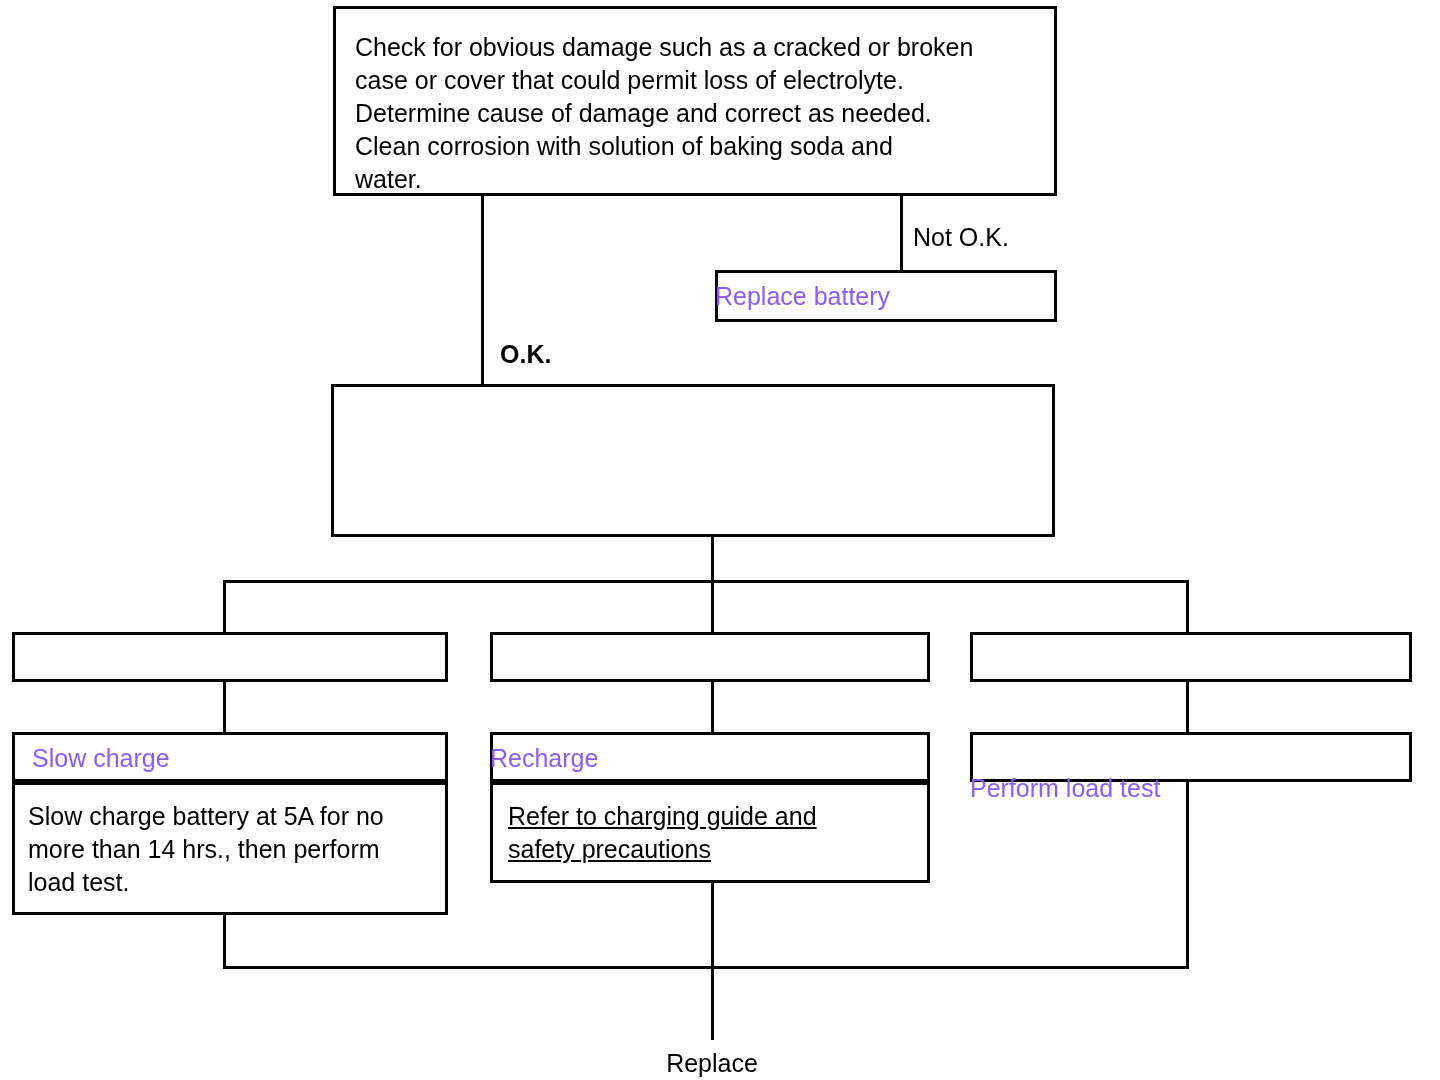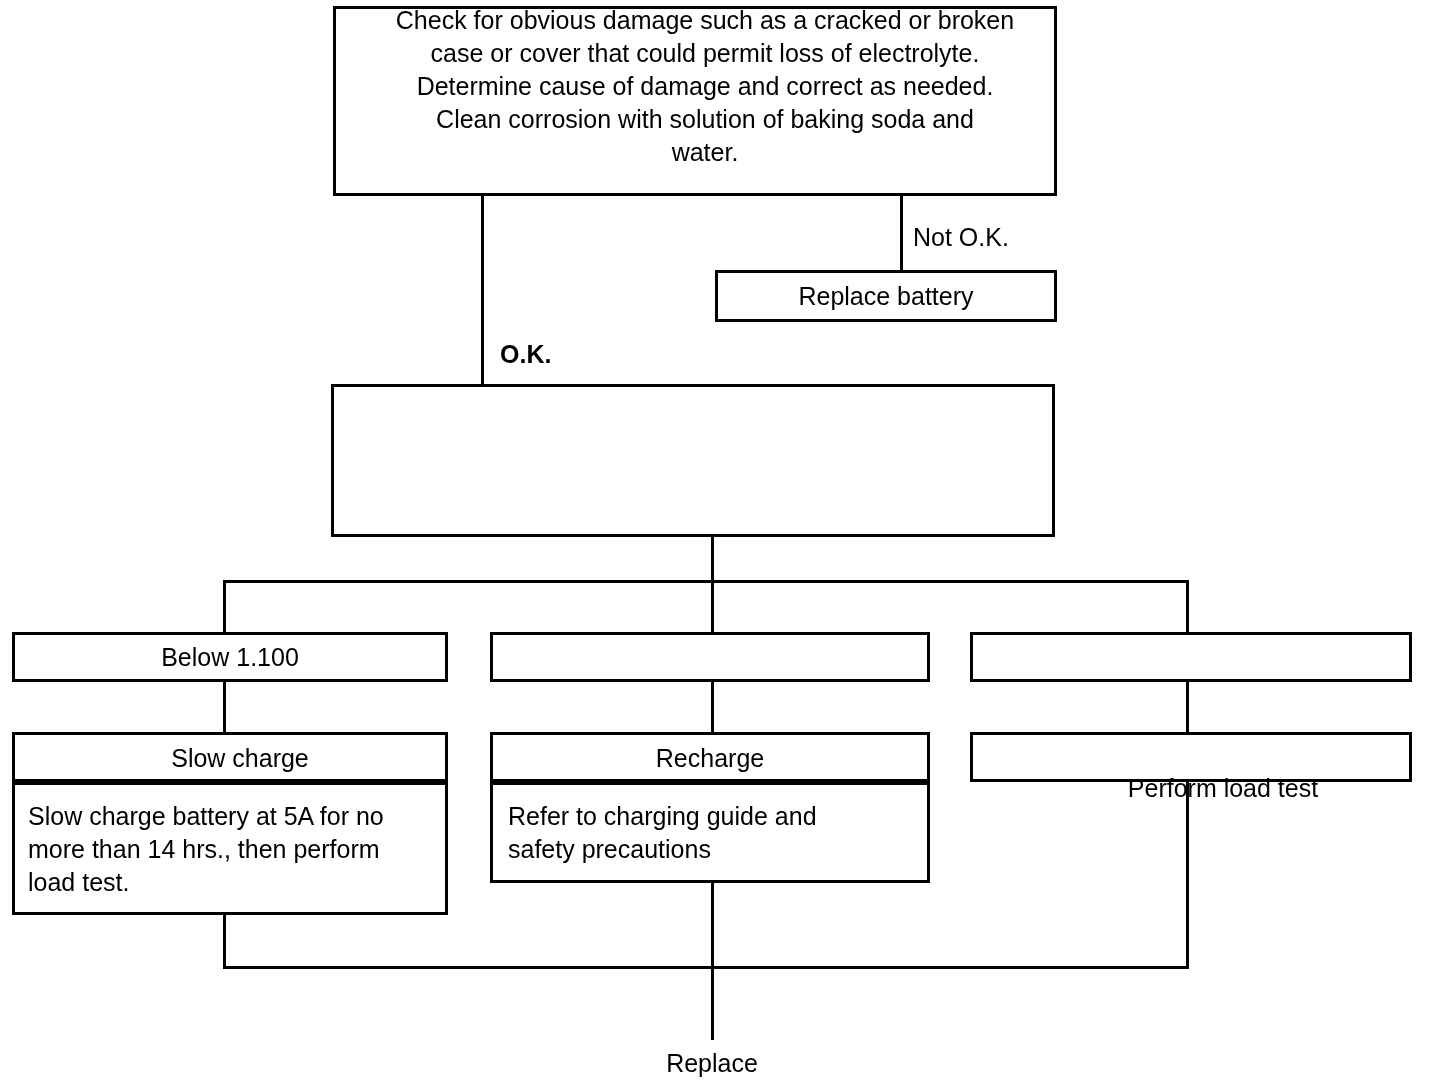"Check for obvious damage such" div.box-text { text-align: center -> none; top: 4px -> 31px }
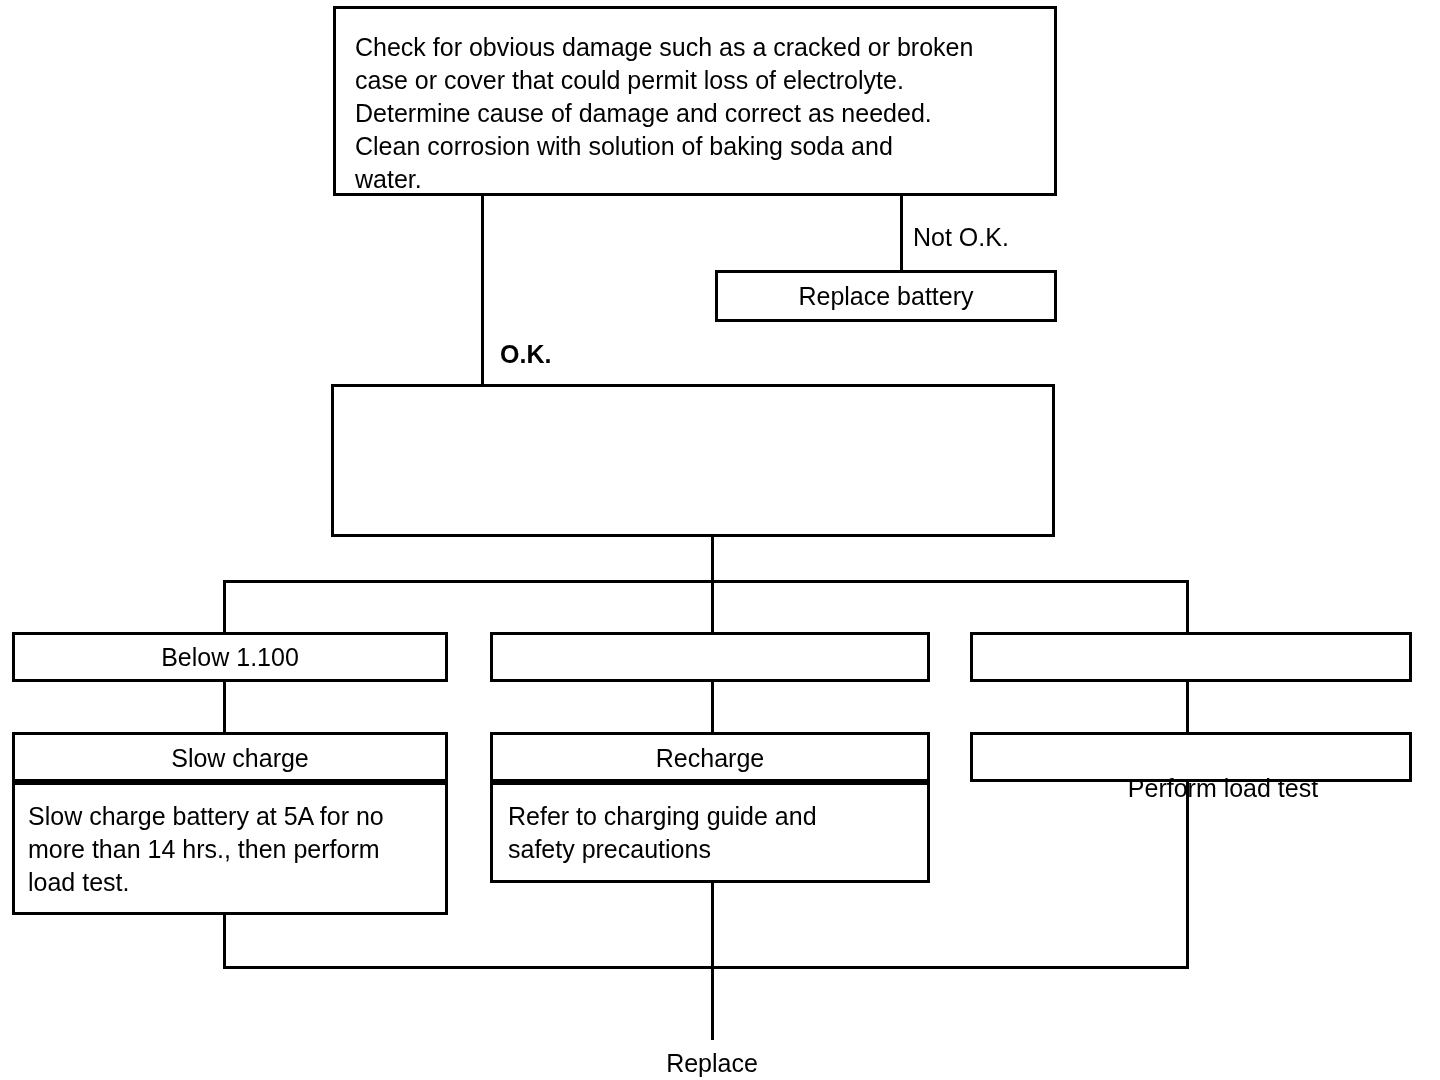"Replace battery" .centered-label { color: #000000 -> #8b5cf6; text-align: center -> none }
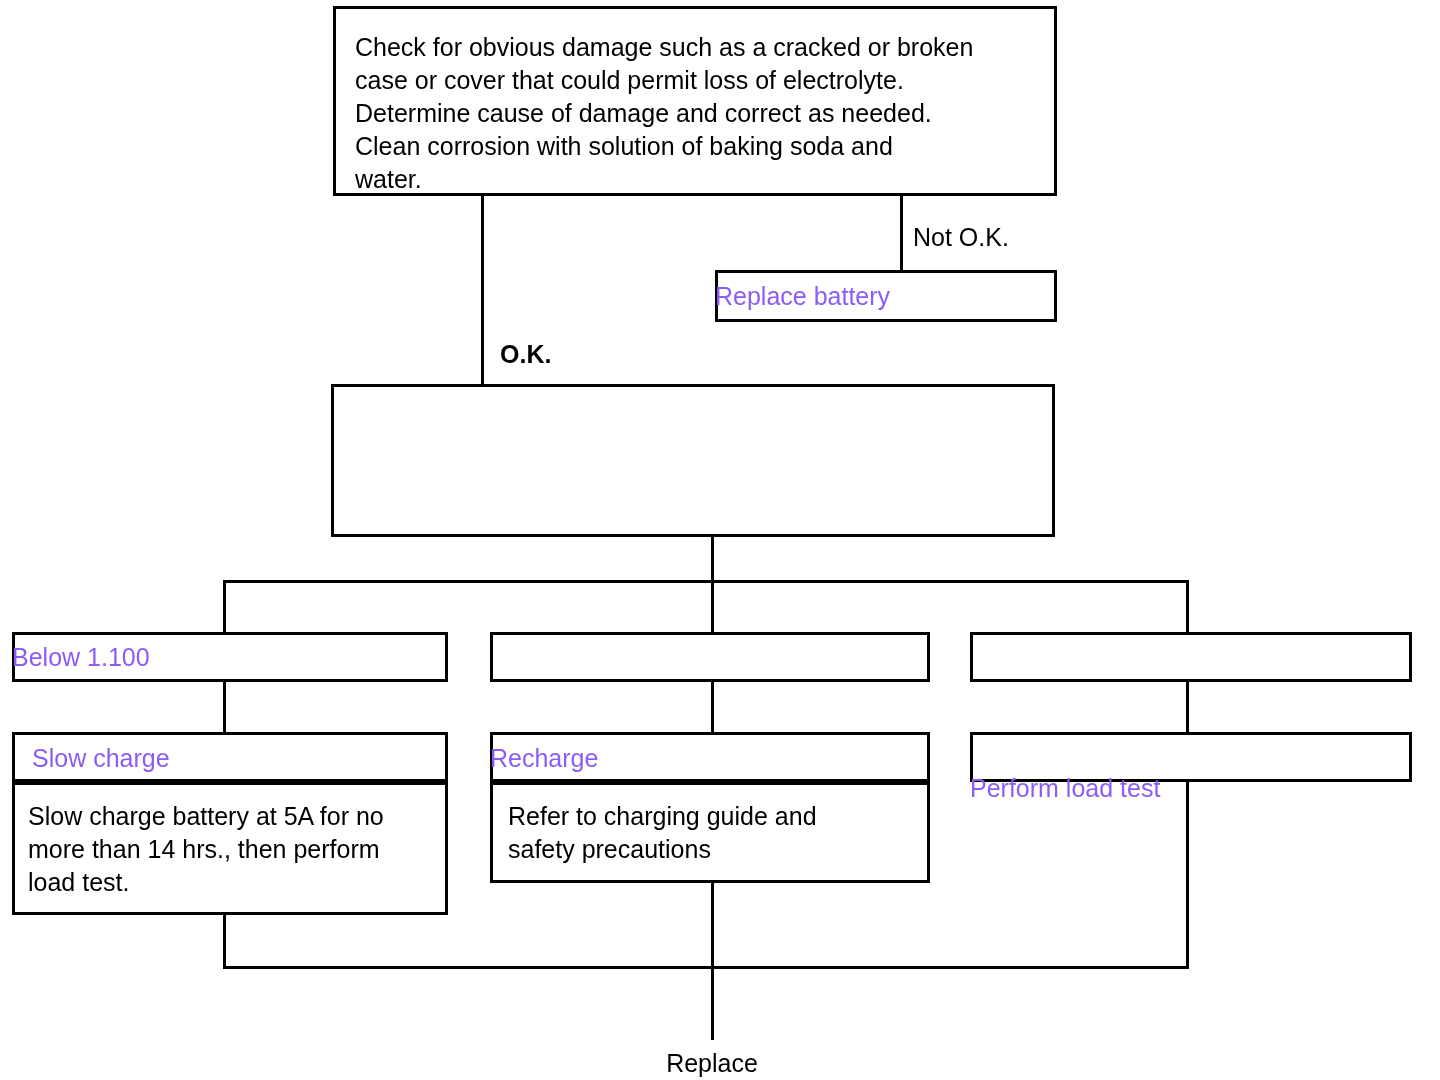"Below 1.100" div.centered-label { html: <div>Below 1.100</div> -> none }
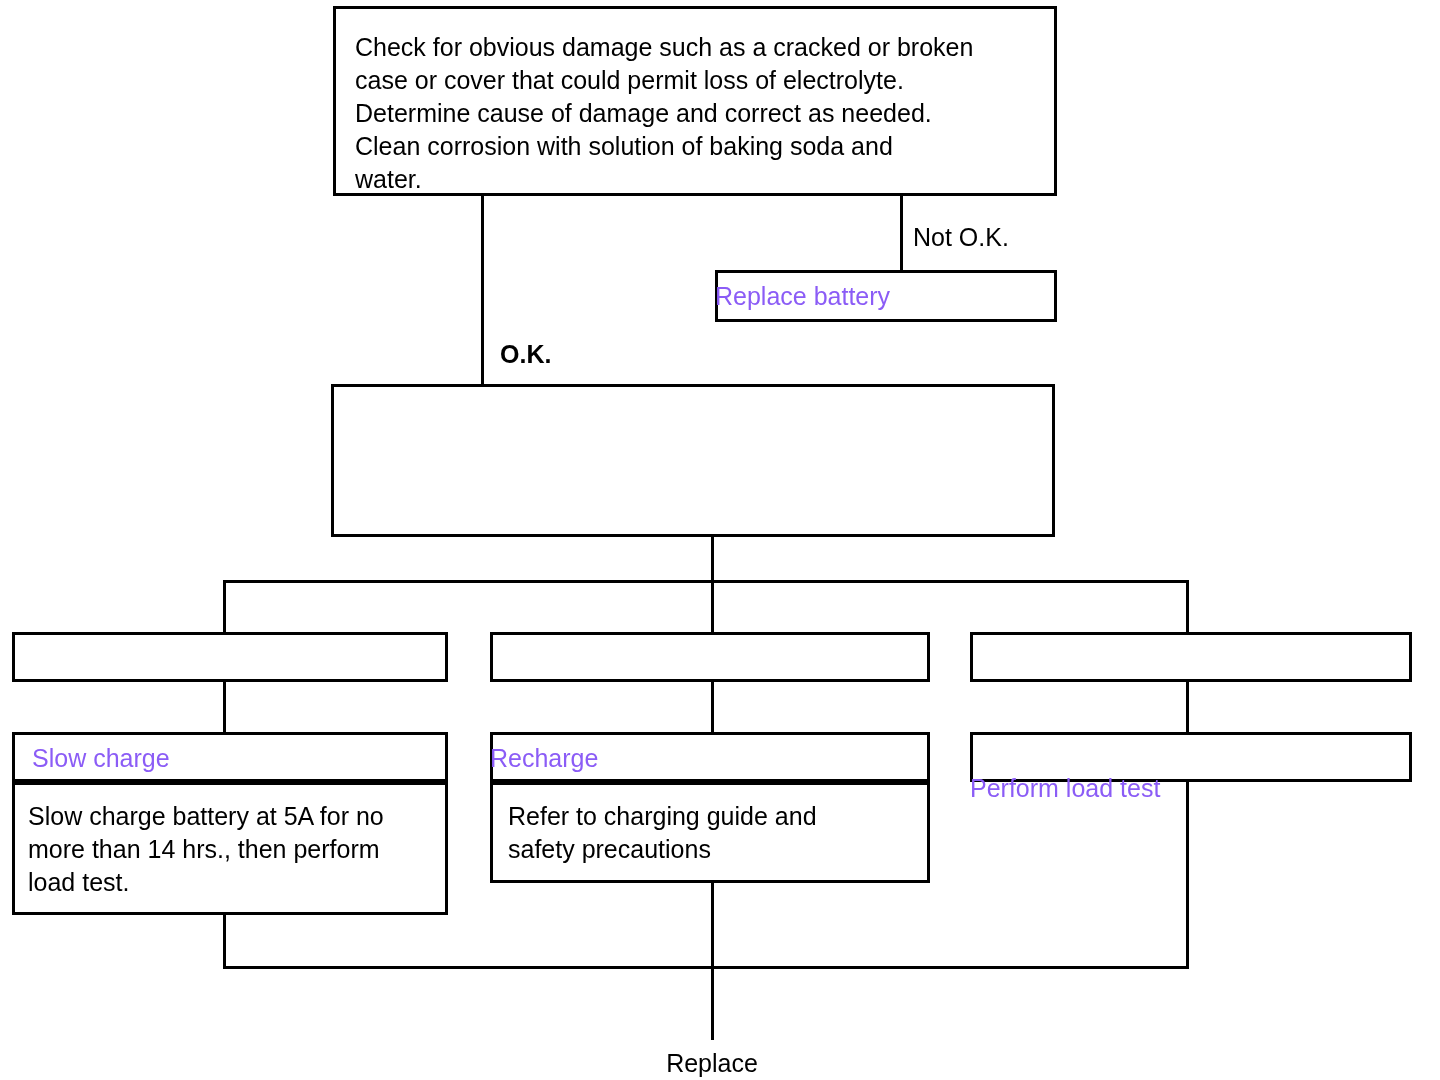"Refer to charging guide and" div.box-text { text-decoration: none -> underline }
